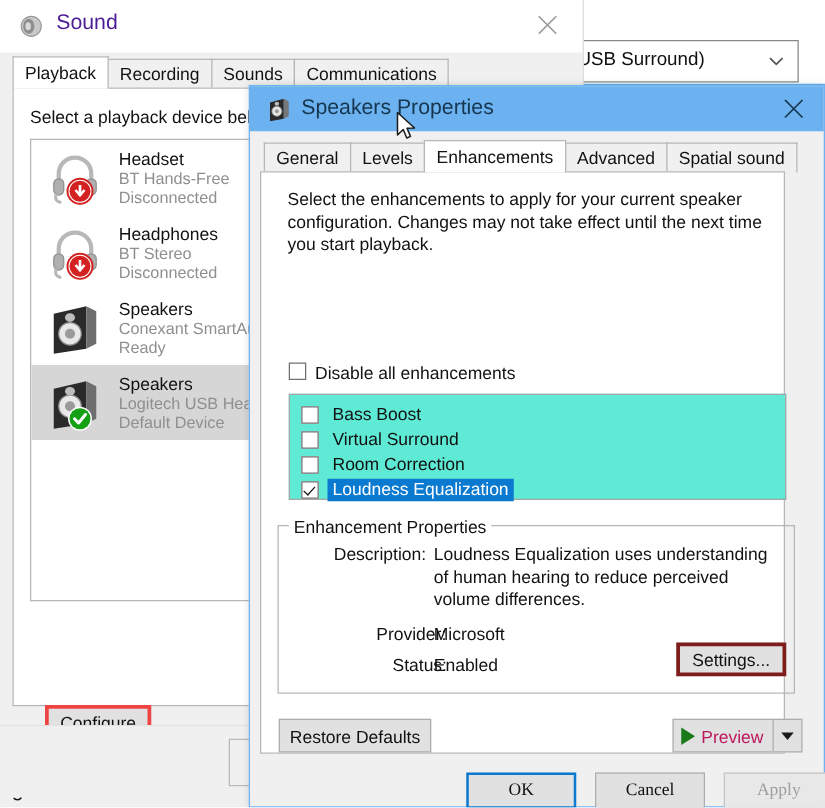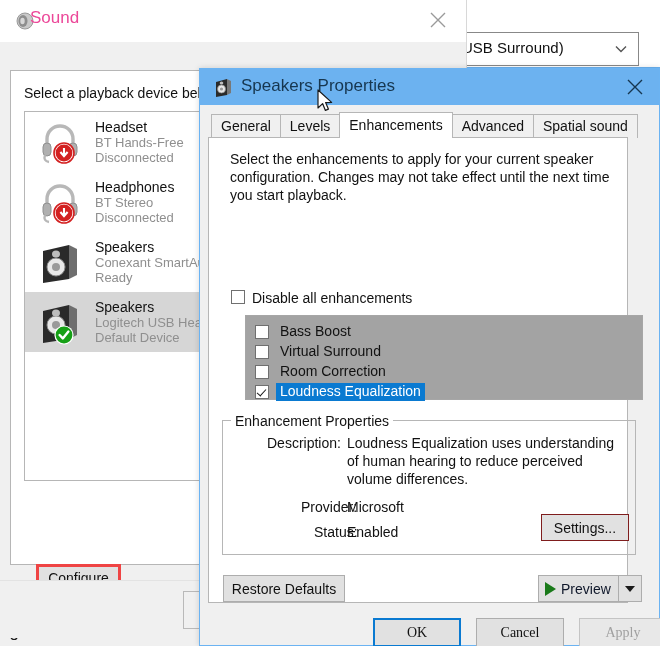"Sound" .sound-title { color: #ec4899 -> #4c1d95; left: 30px -> 45px }
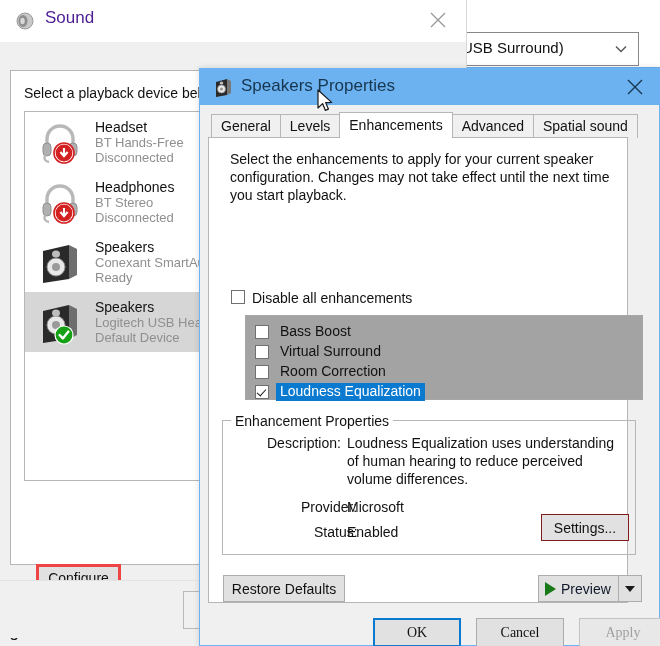"Playback" div.tabstrip { html: none -> <div> <div>Playback</div> <div>Recording</div> <div>Sounds</div> <div>Communications</div> </div> }
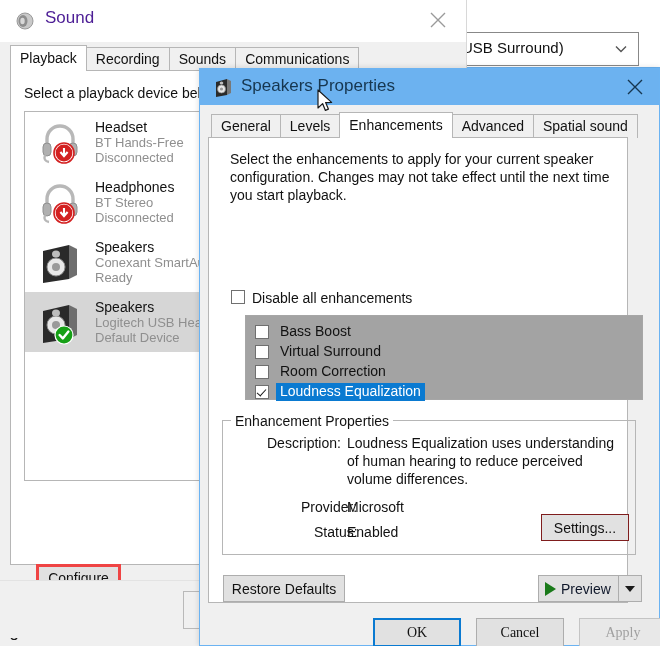"Bass Boost" .enh-list { background: #a3a3a3 -> #5eead4; margin-left: 14px -> none }
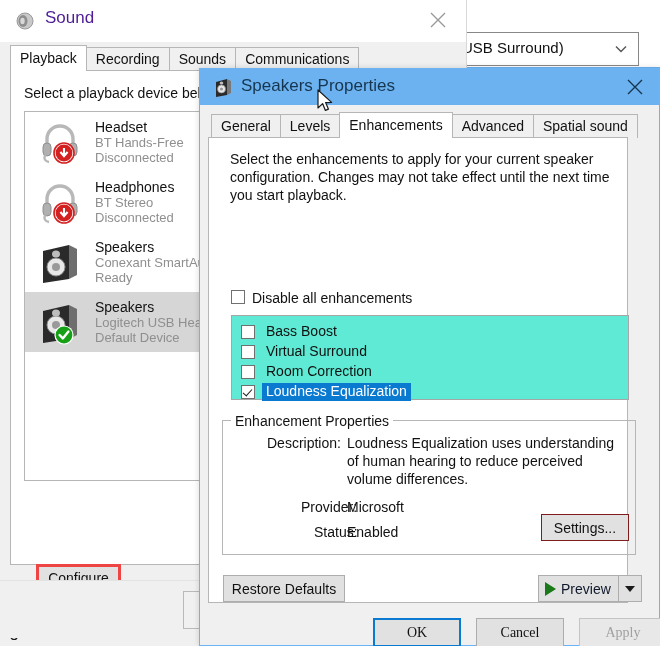"Settings..." .settings-btn { border: 1px solid #7f1d1d -> 3px solid #7f1d1d }
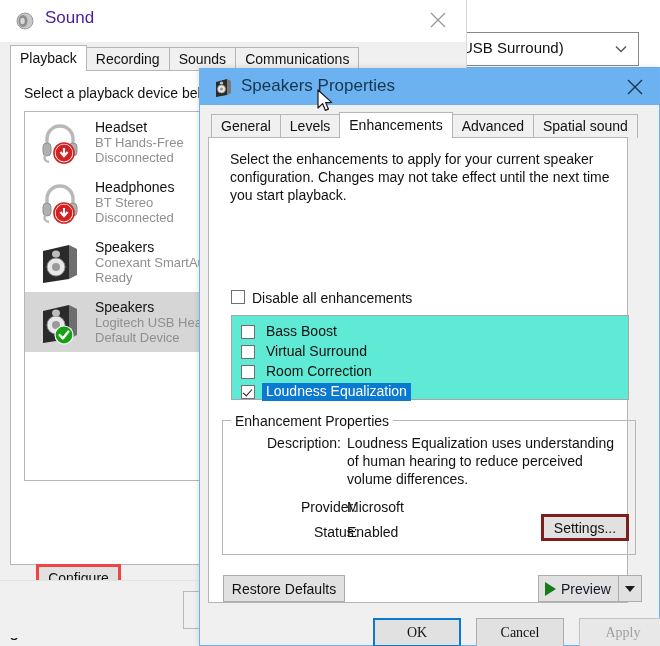"Preview" .preview-label { color: #0f172a -> #be185d }
